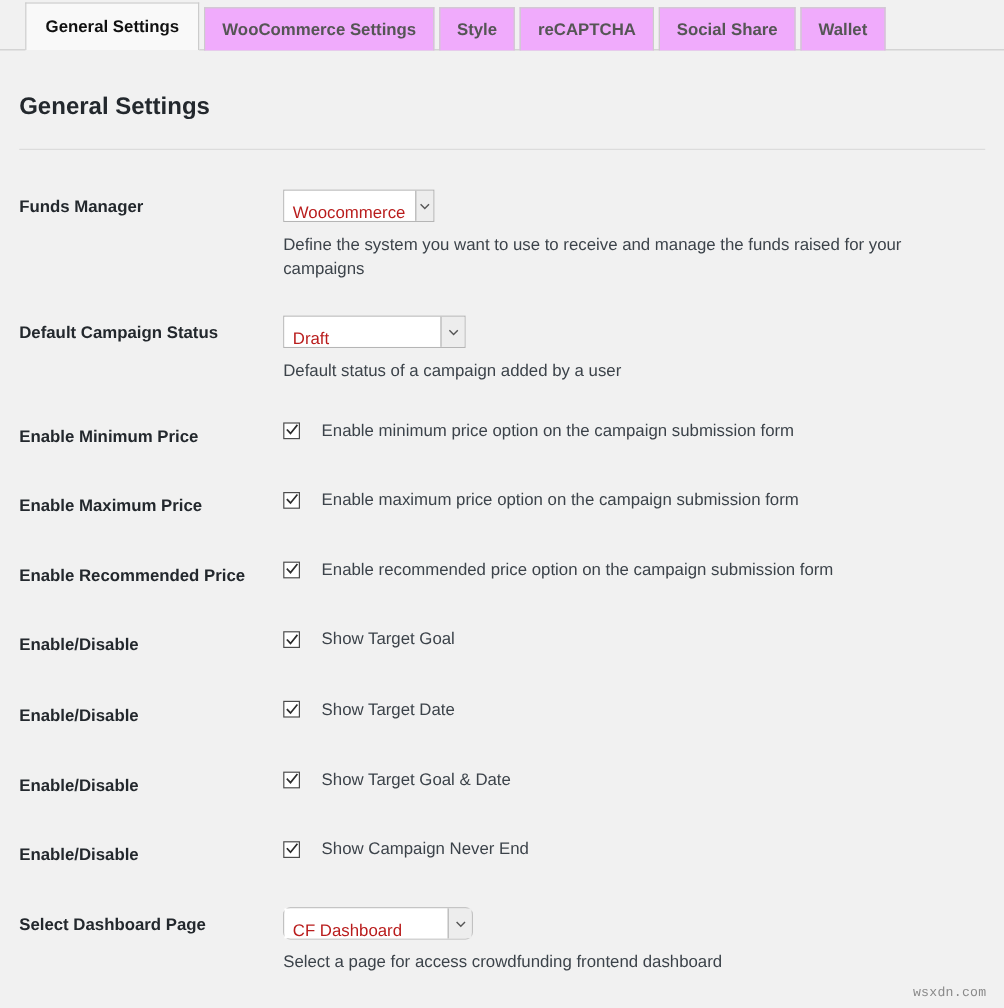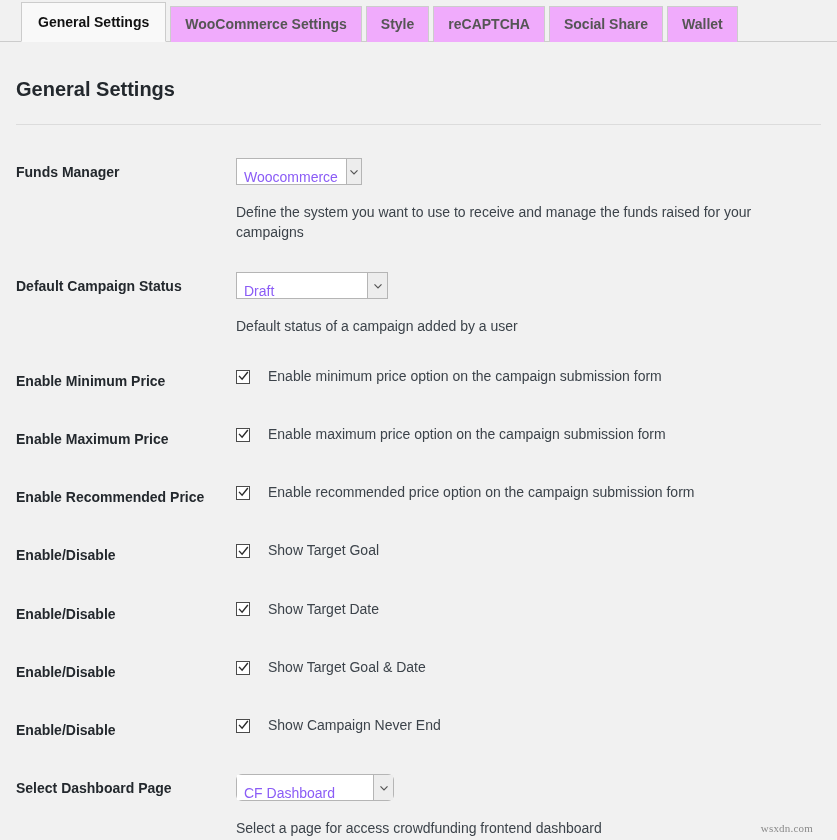"Woocommerce" .select-value { color: #8b5cf6 -> #b91c1c }
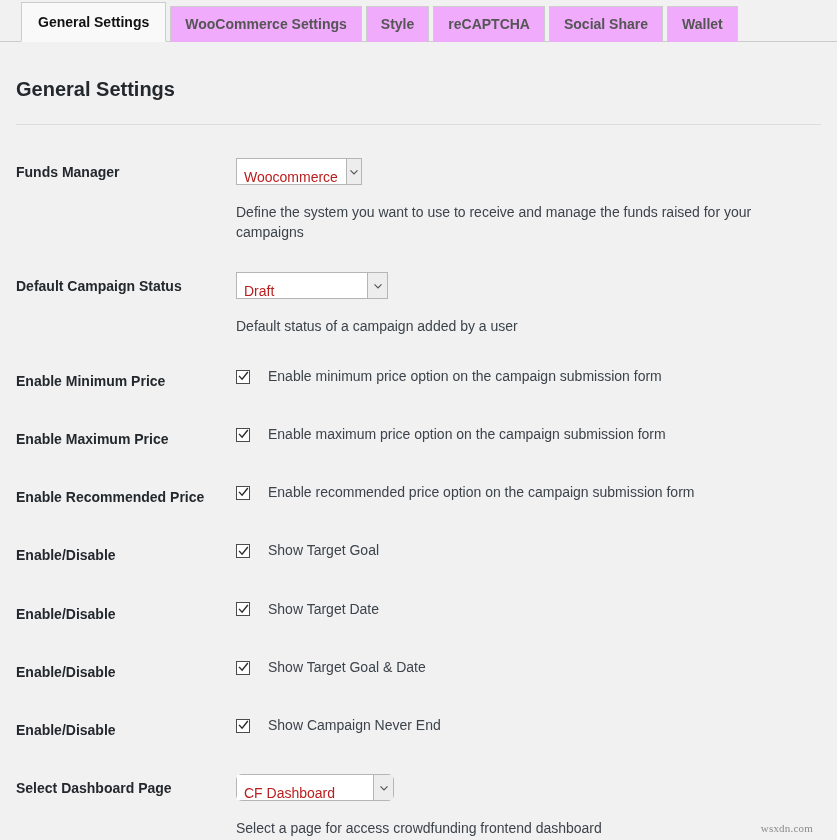"Define the system you want" .field-desc { margin-top: 18px -> 9px }
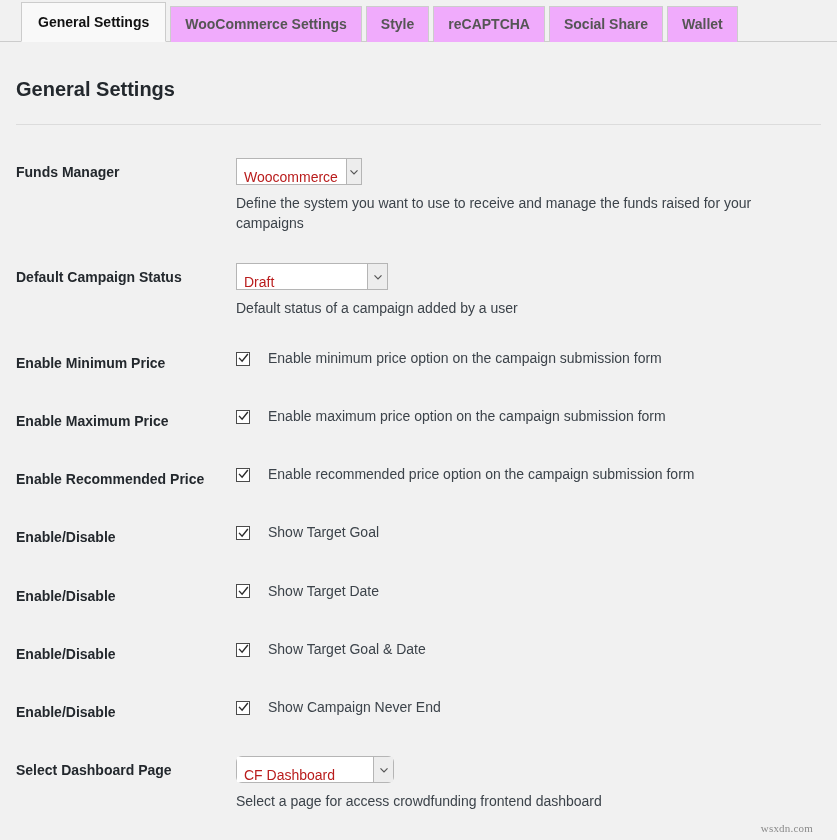"wsxdn.com" .watermark { font-family: Liberation Serif, serif -> Liberation Mono, monospace; right: 24px -> 15px }
